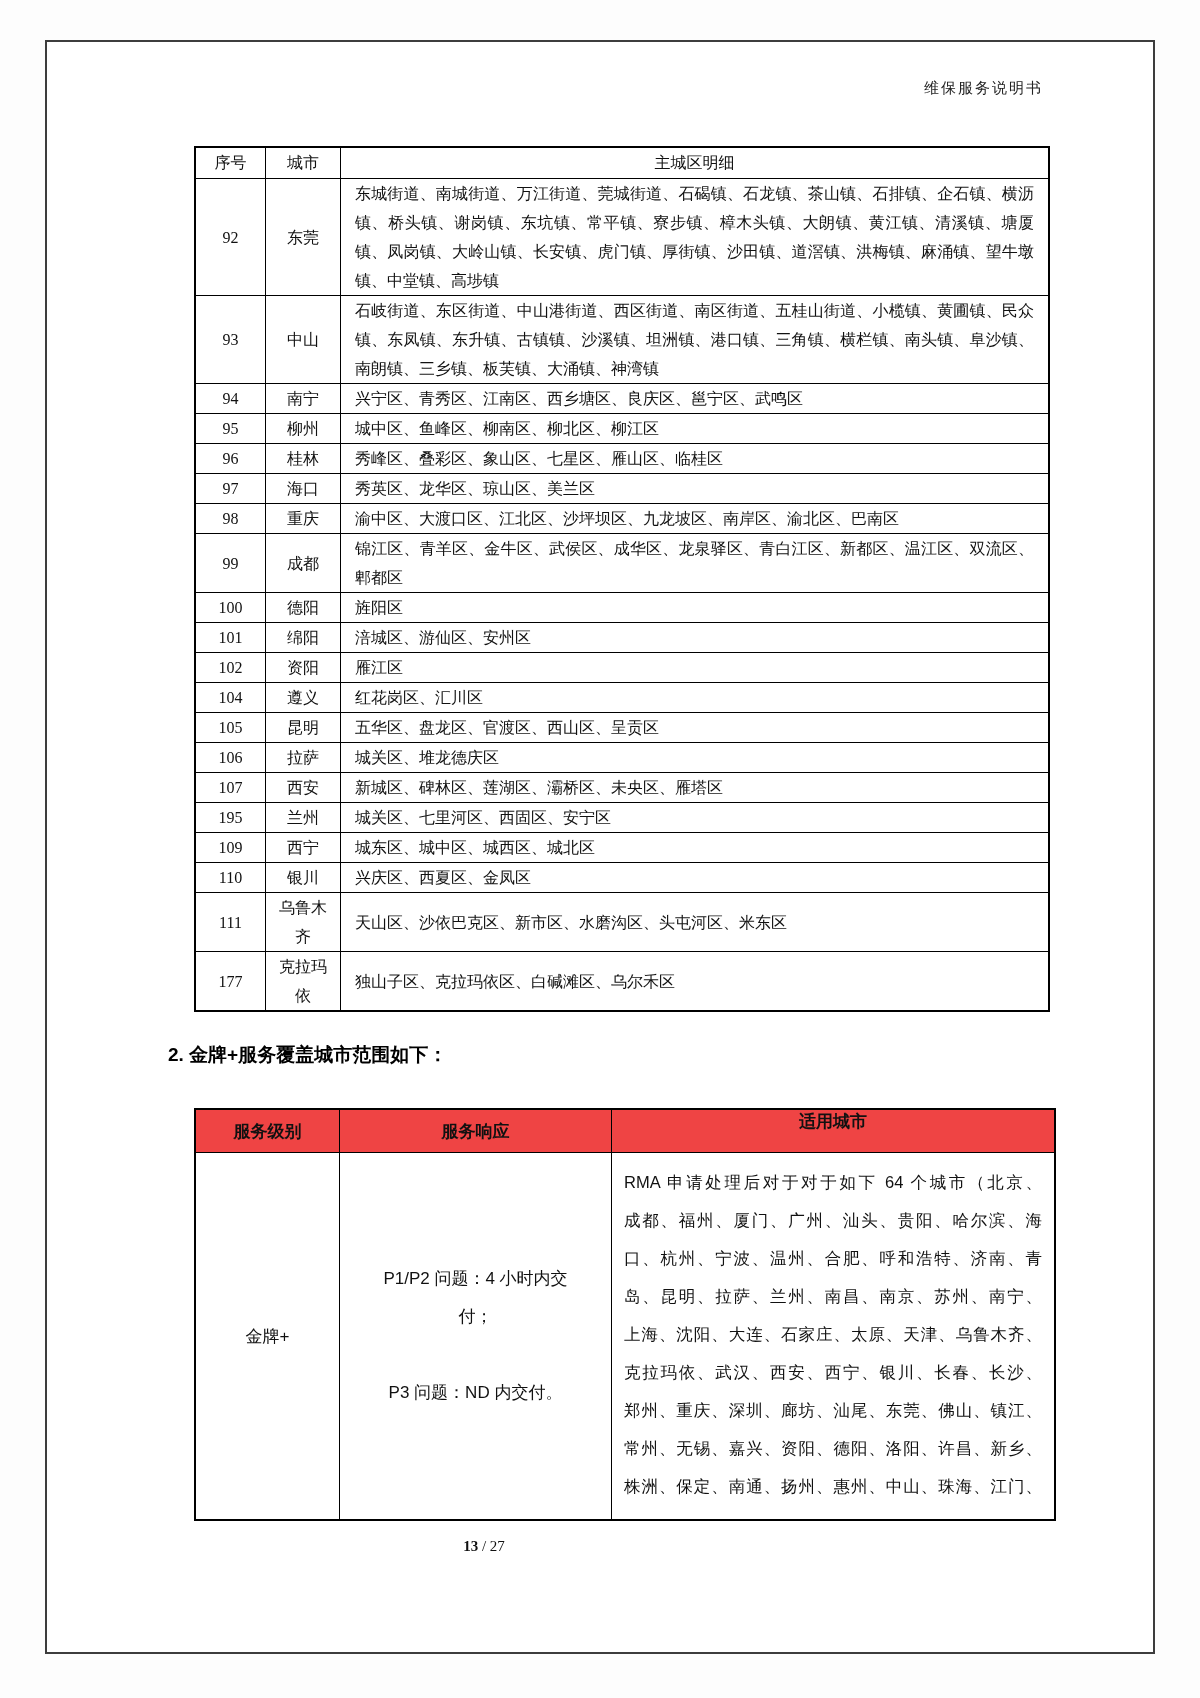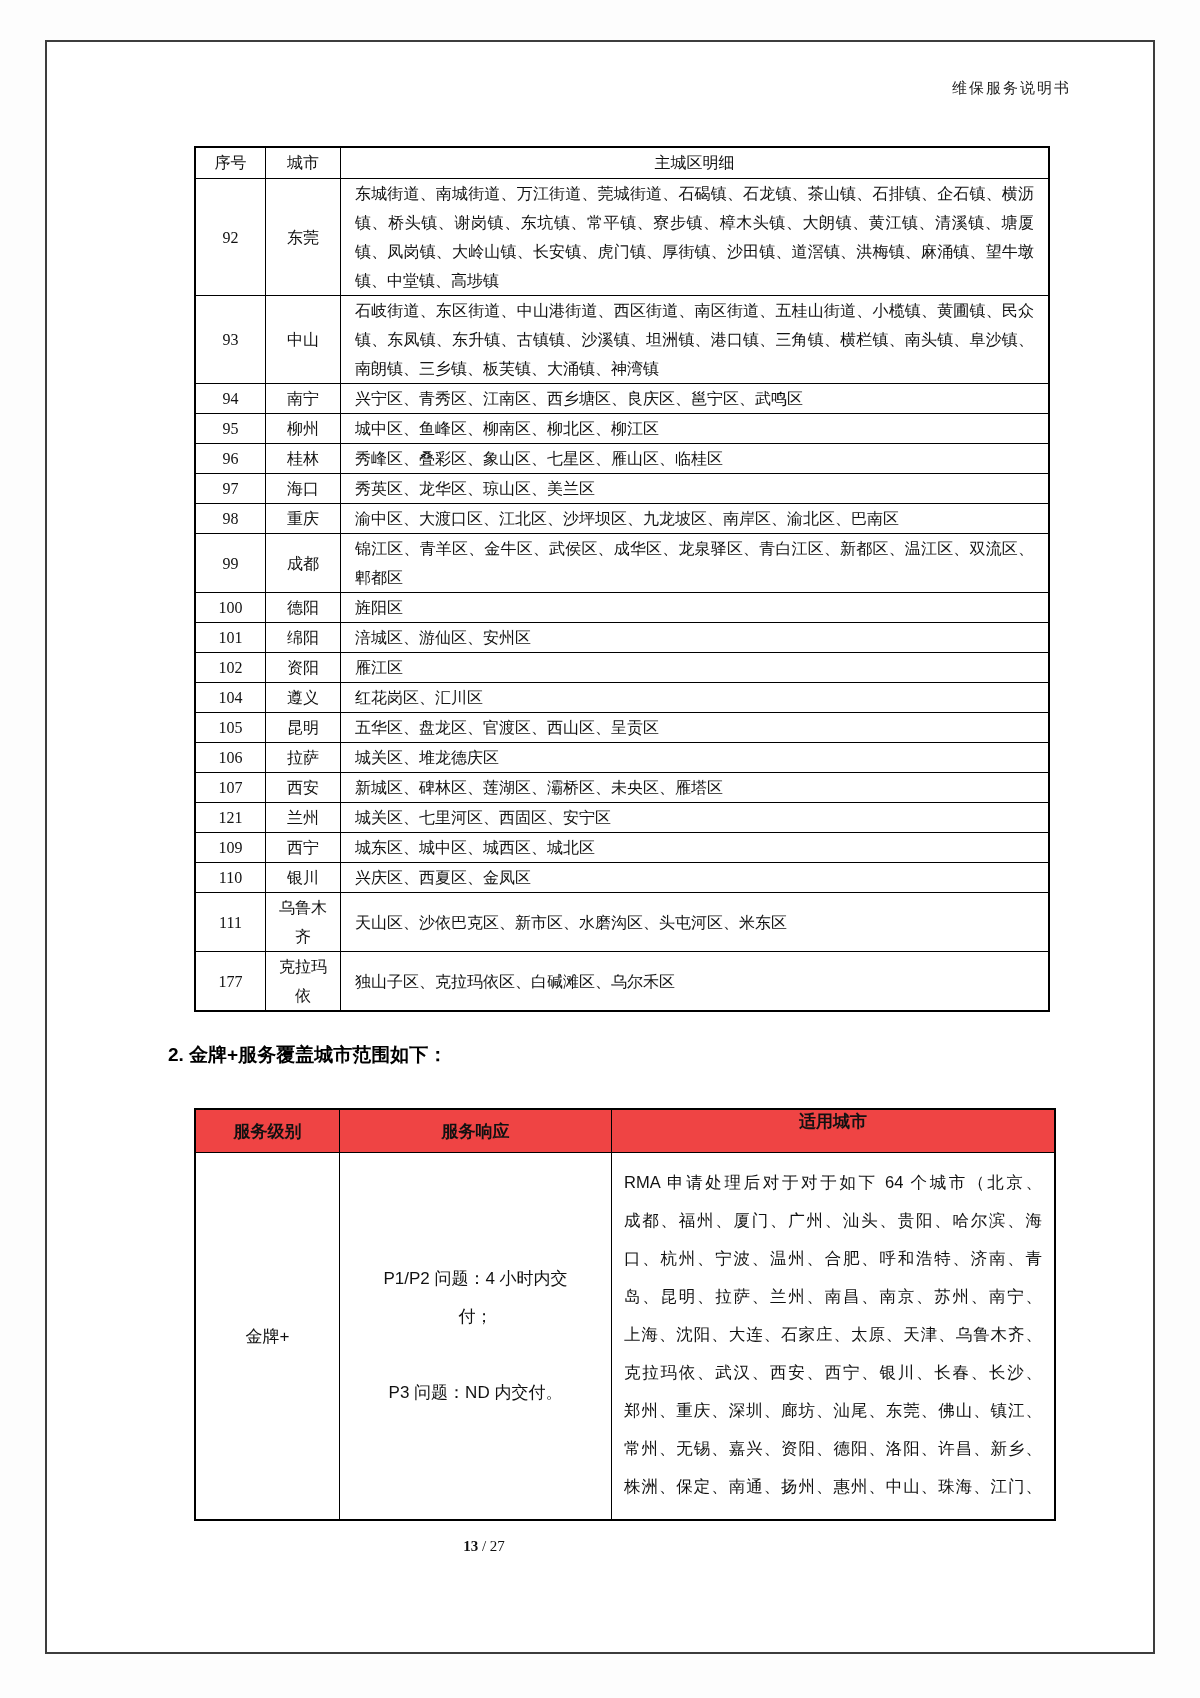"维保服务说明书" .doc-header { padding-left: 28px -> none }
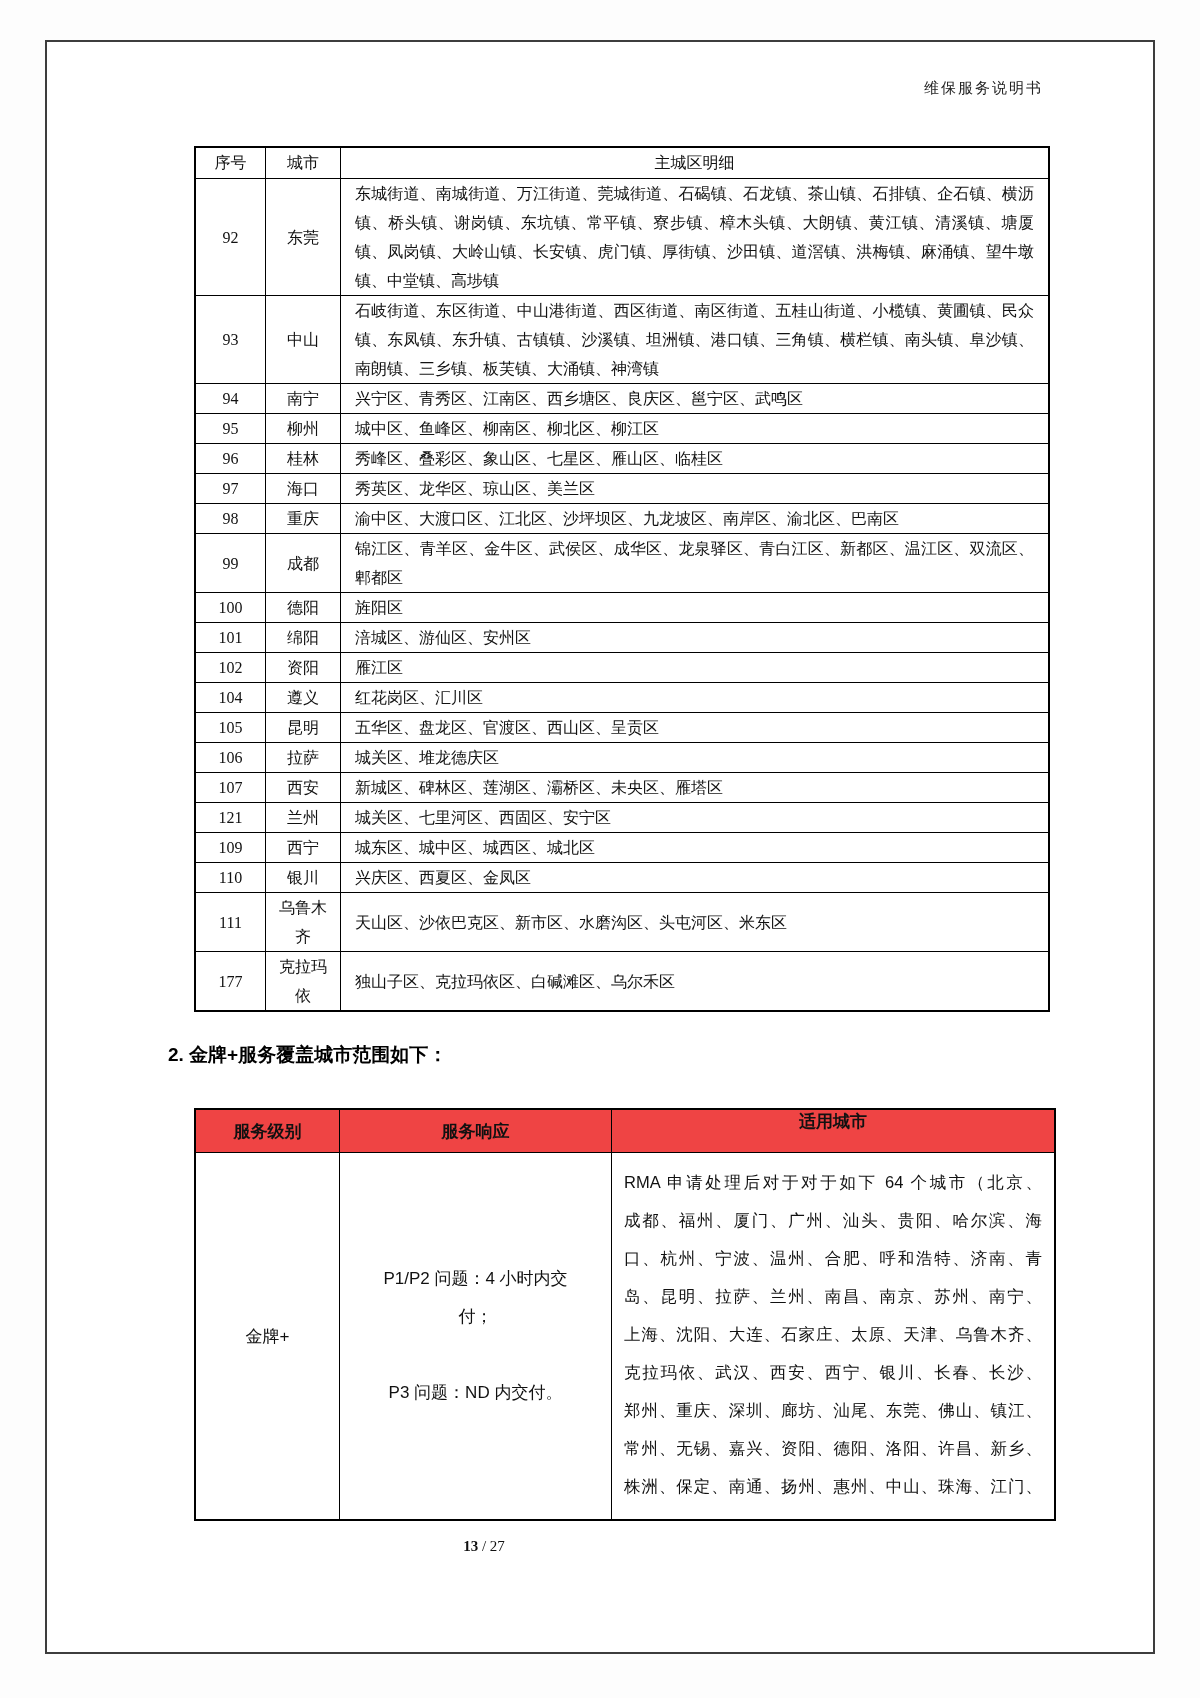"121" td.c-no { text: 121 -> 195 }
